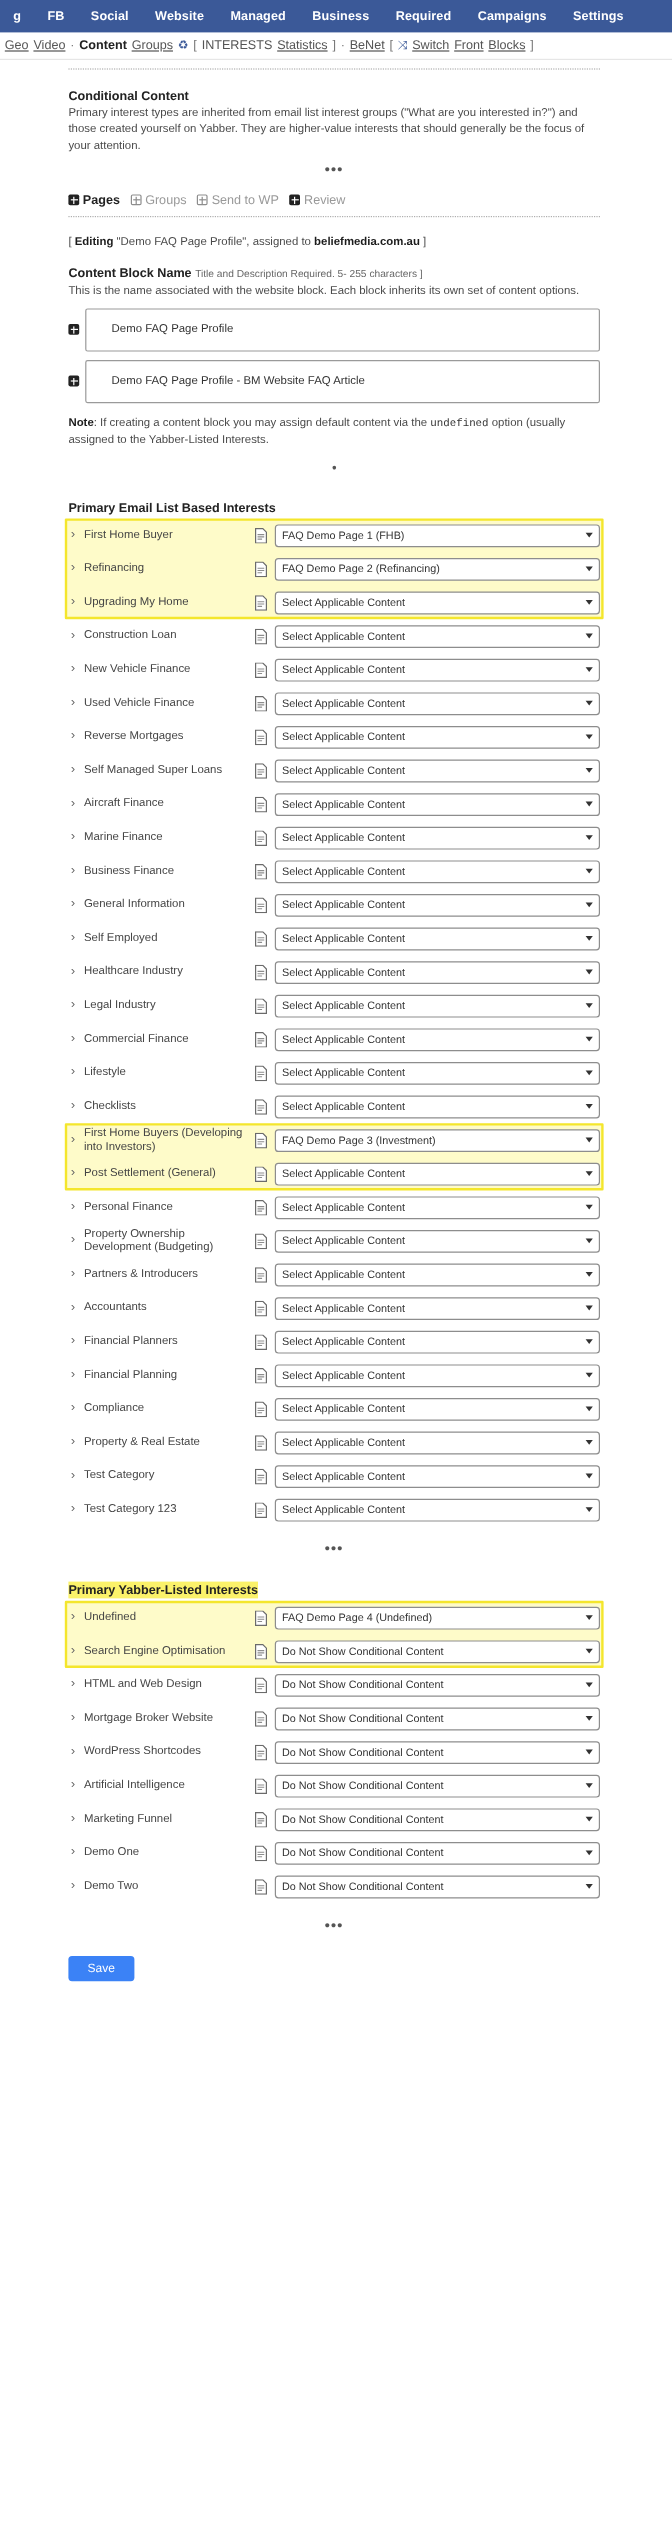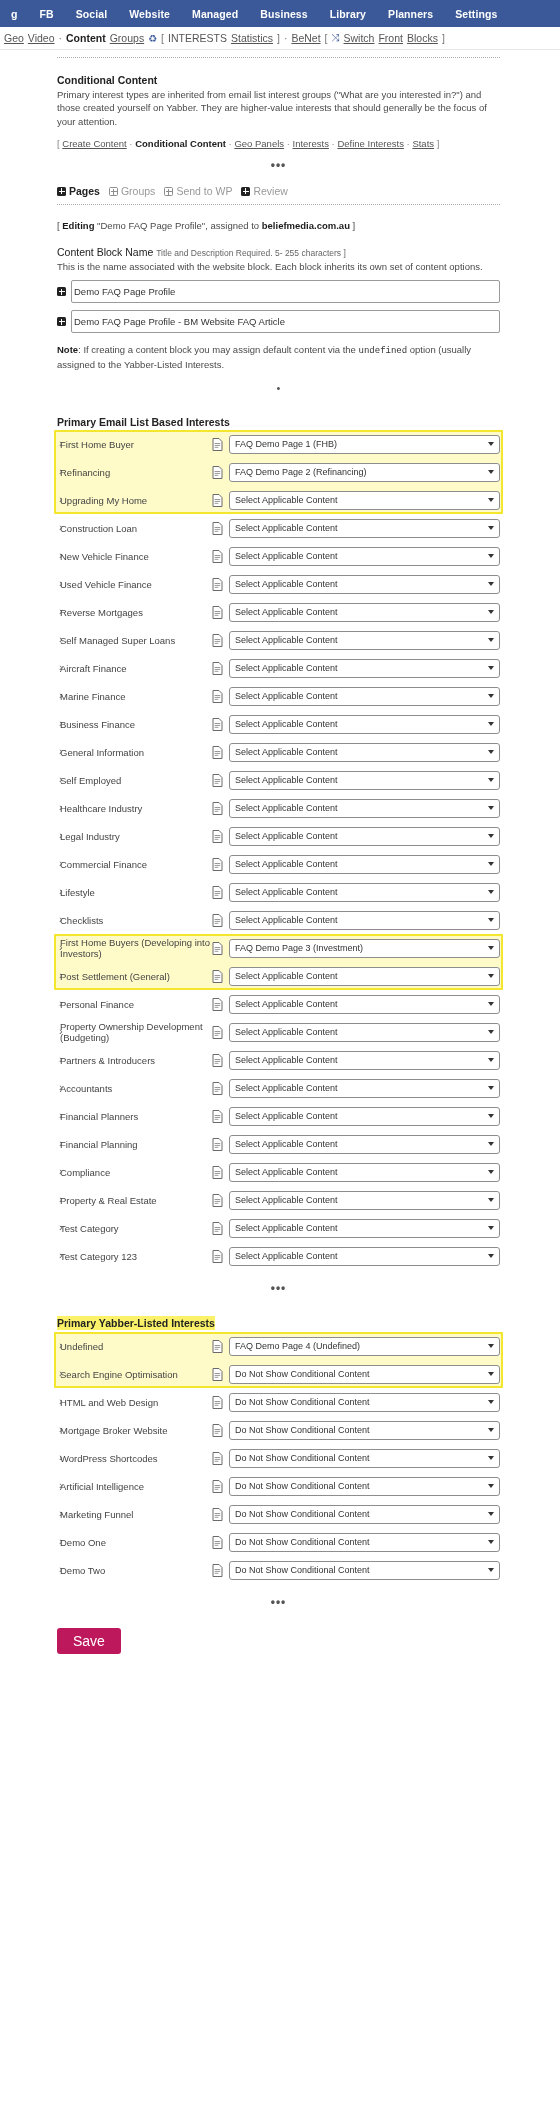"Library" div.nav-item { text: Library -> Required }
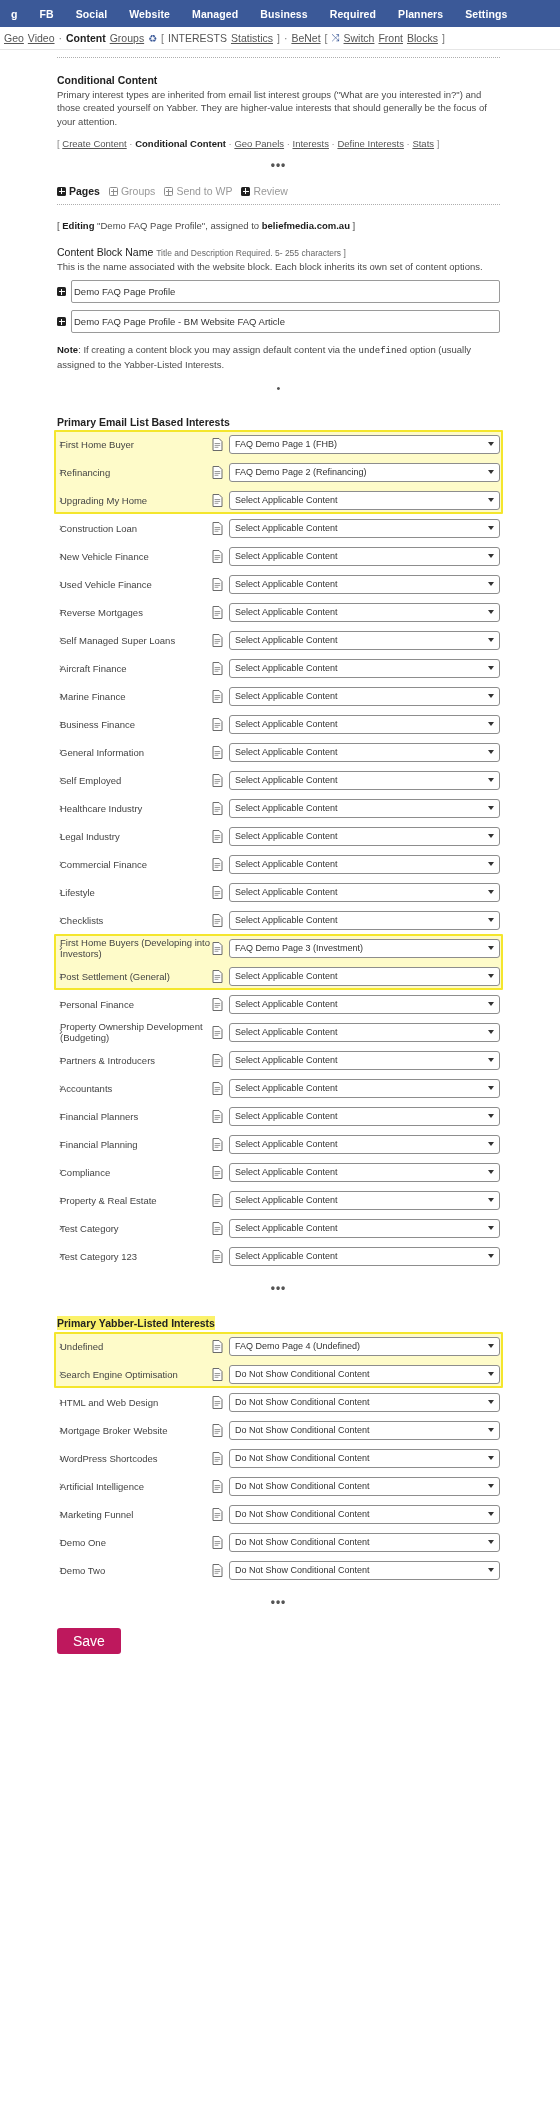"Planners" div.nav-item { text: Planners -> Campaigns }
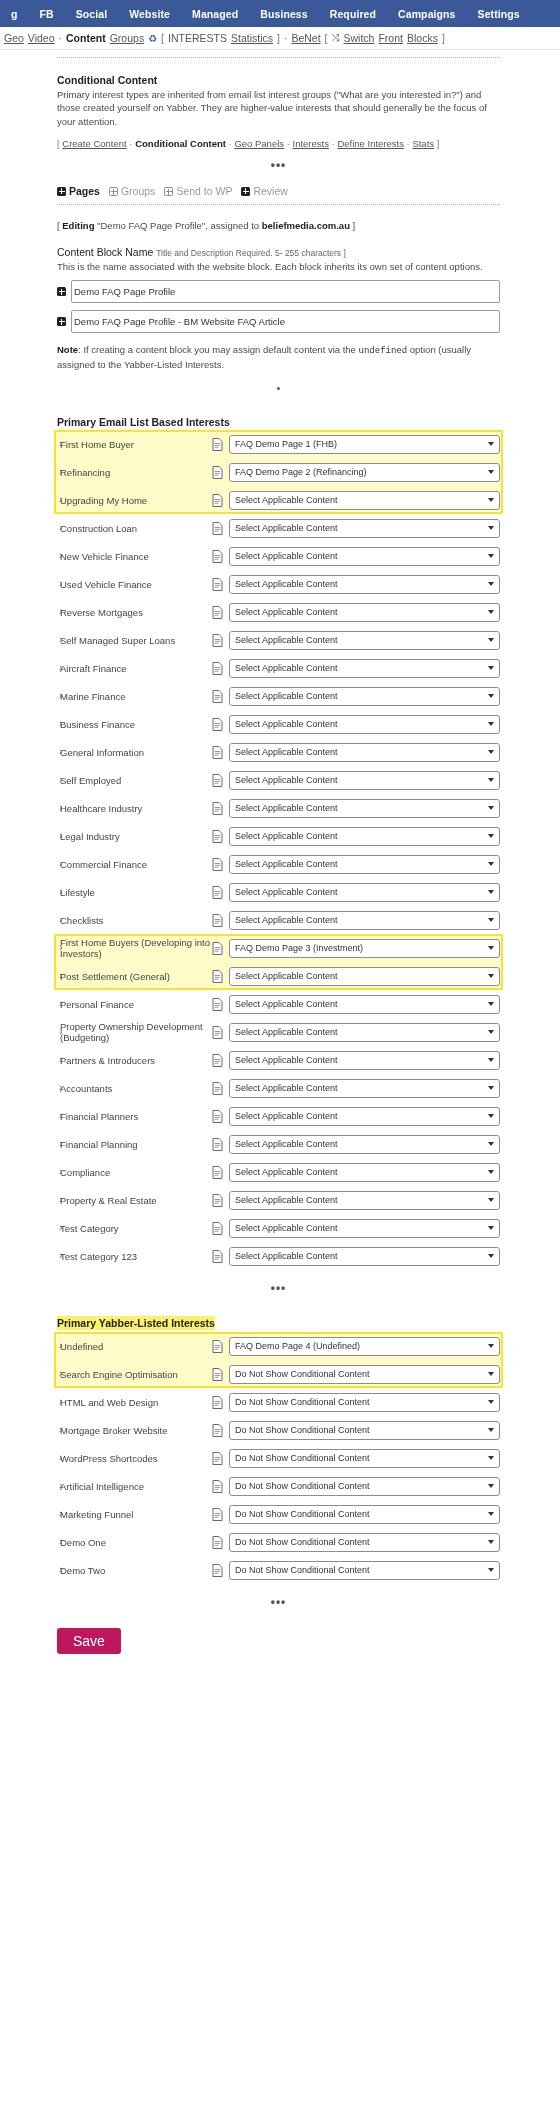"[ Create Content · Conditional" div.sec-links { html: <div><span>[ </span><a>Create Content</a><span> · </span><b>Conditional Content</b><span> · </span><a>Geo Panels</a><span> · </span><a>Interests</a><span> · </span><a>Define Interests</a><span> · </span><a>Stats</a><span> ]</span></div> -> none }
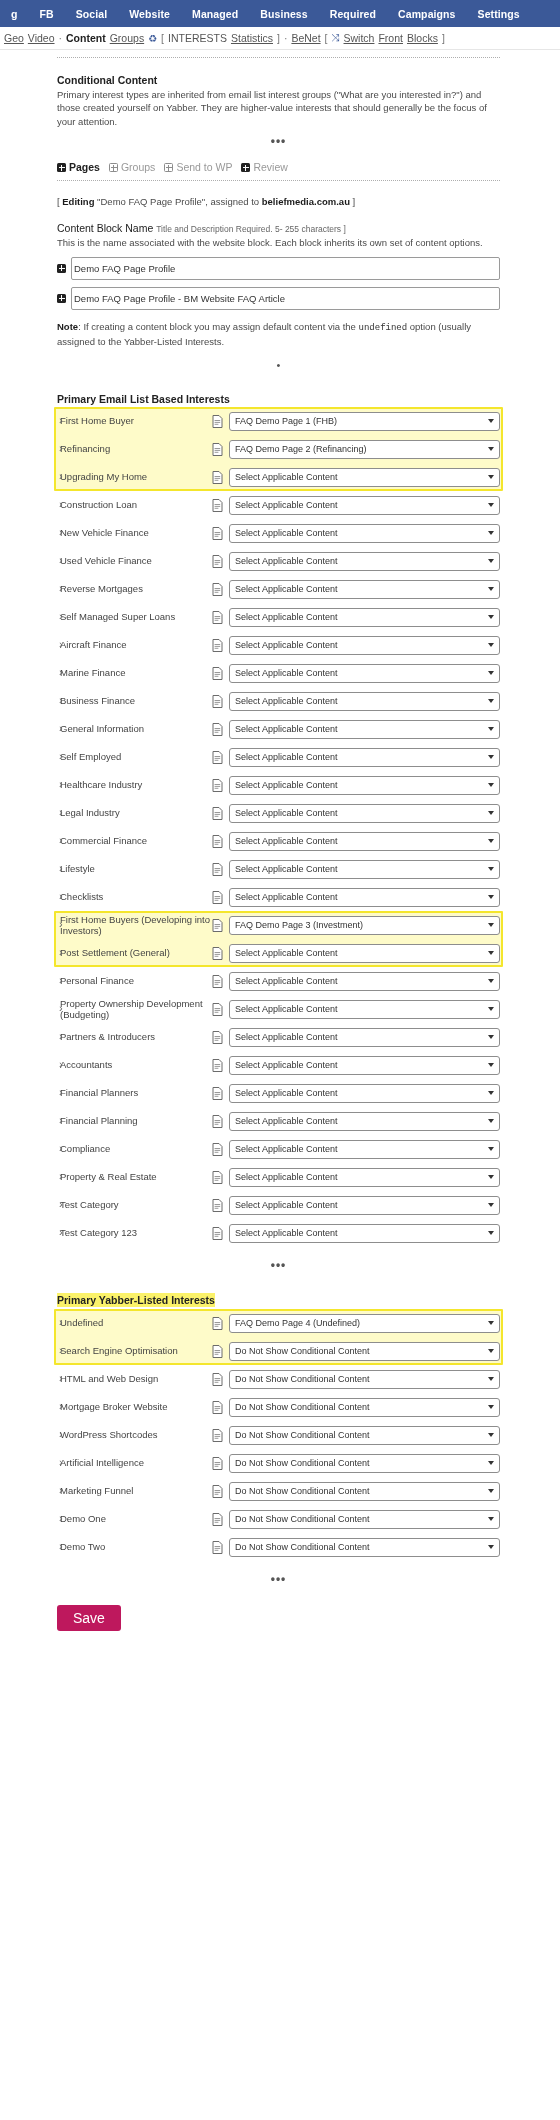"Content Block Name" .block-head b { font-weight: normal -> bold }
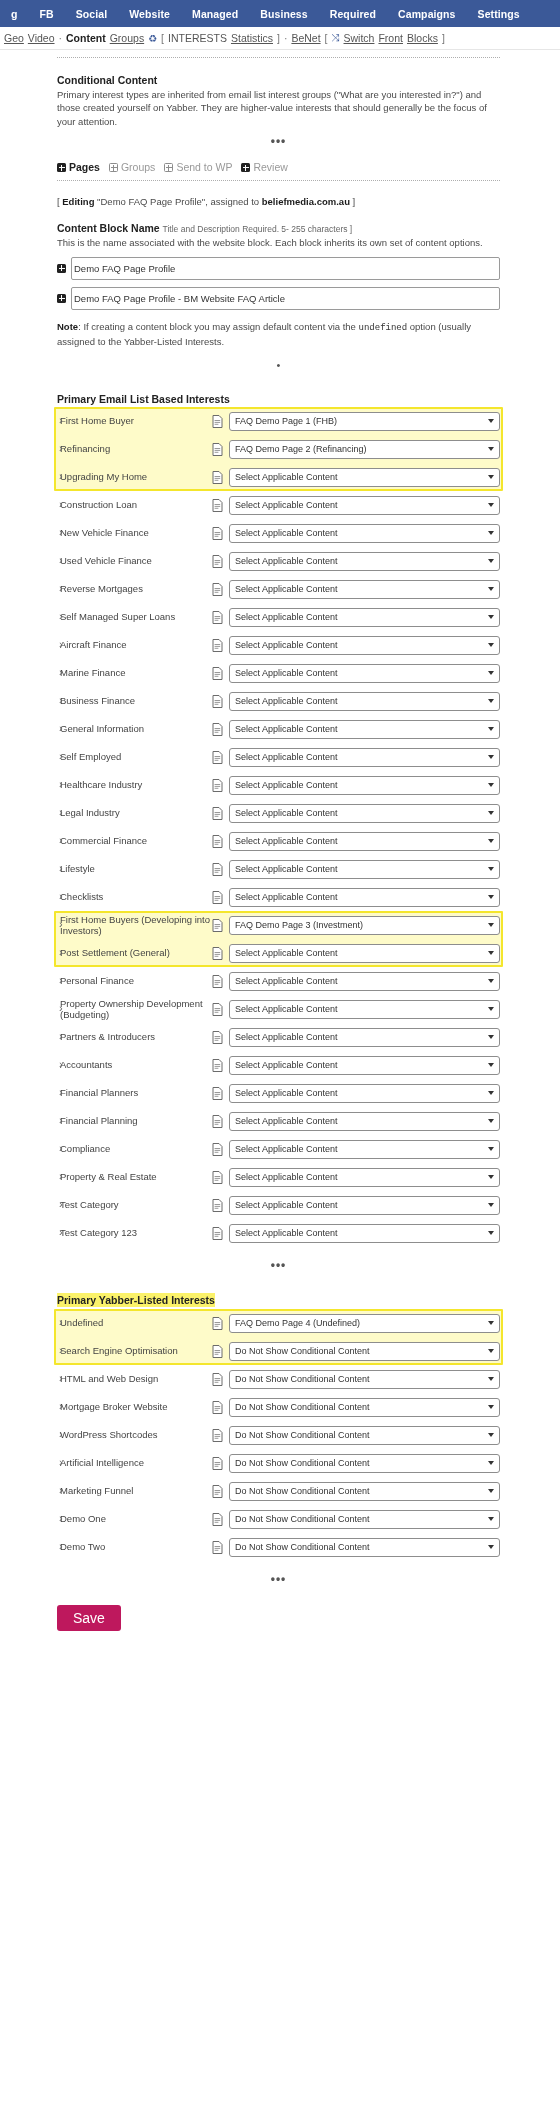"Demo FAQ Page Profile" .txtinput { height: 23px -> 36px; padding: 0 2px -> 0 21px }
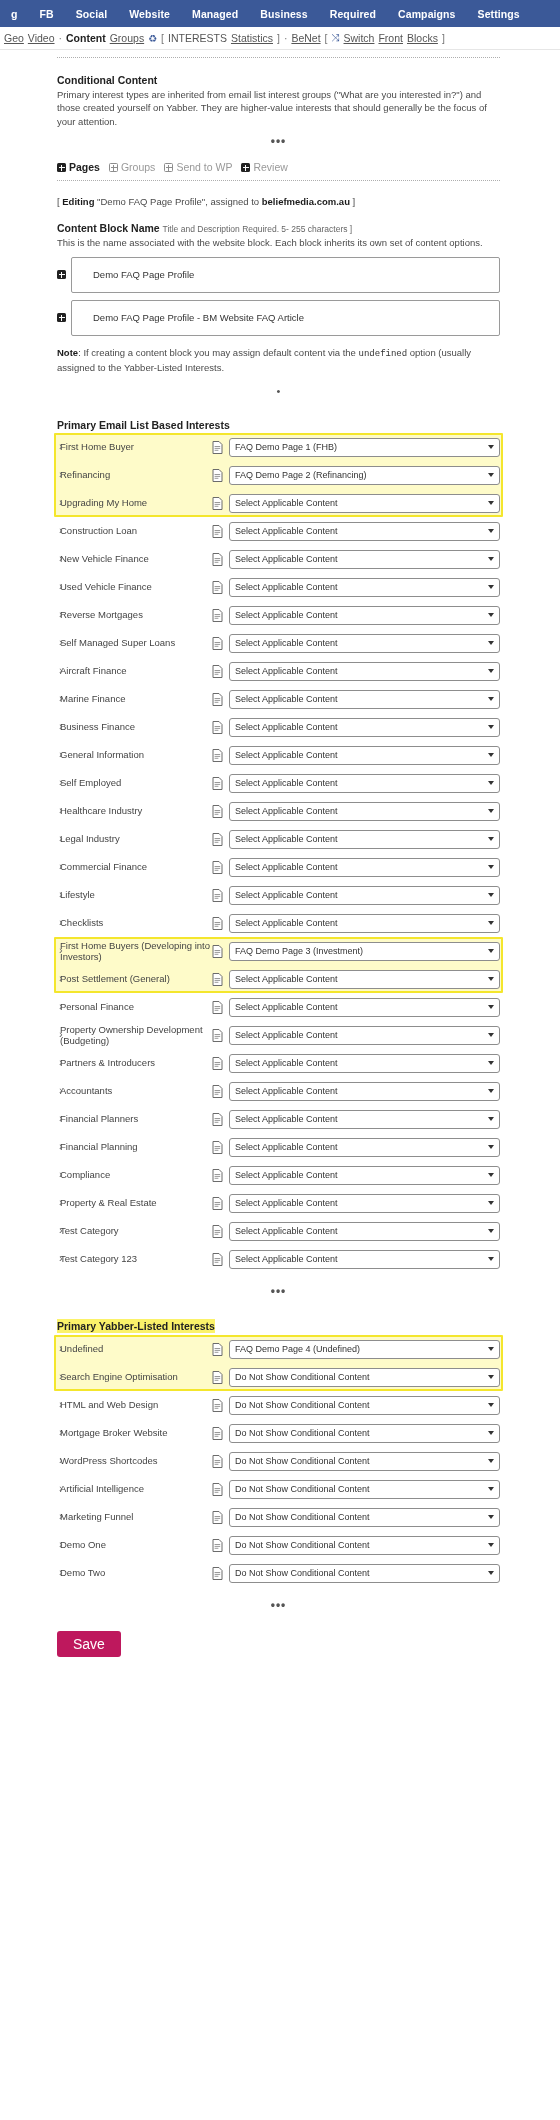"First Home Buyer" .irow .label { padding-left: 3px -> 13px }
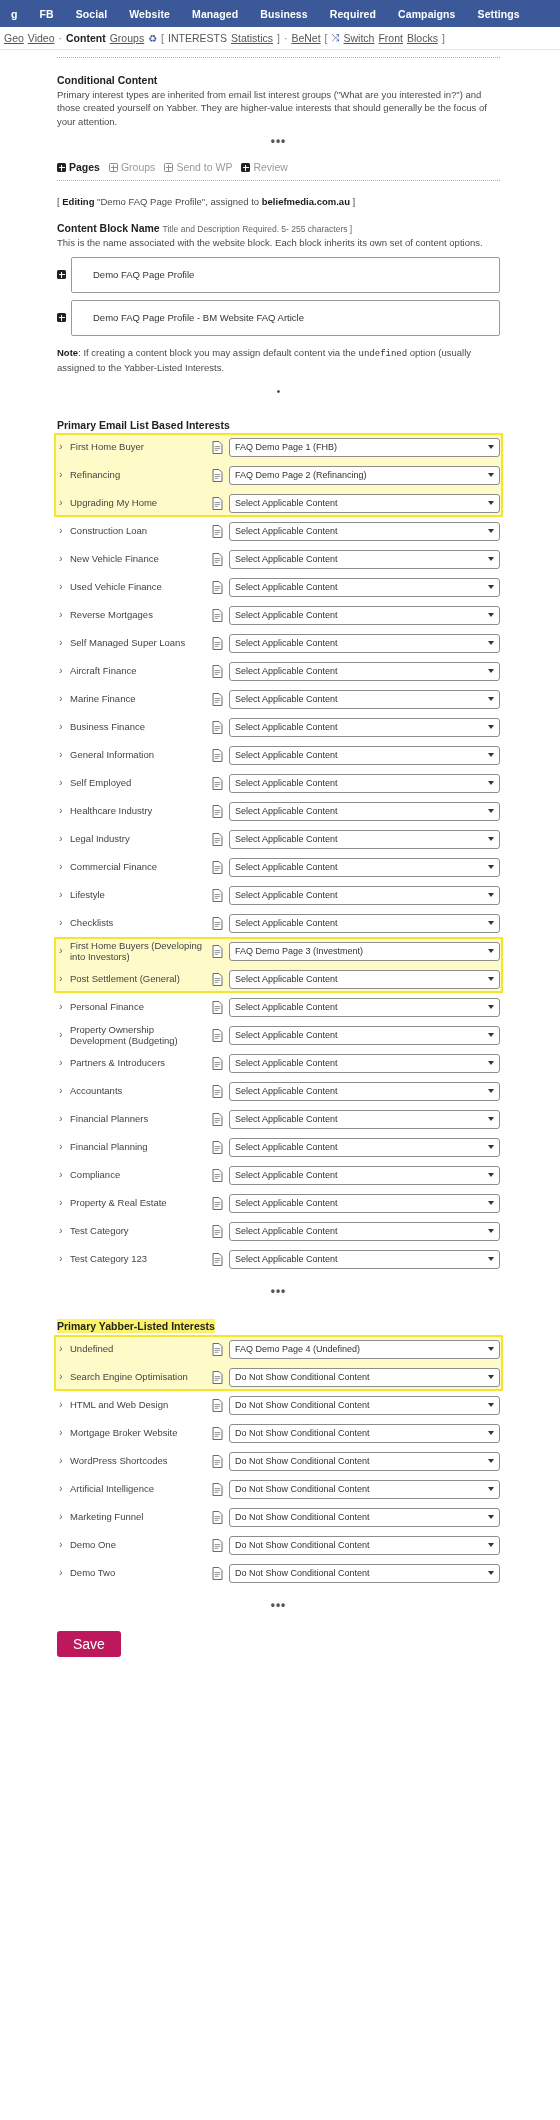"Save" .savebtn { background: #be185d -> #3b82f6; font-size: 14px -> 10px }
